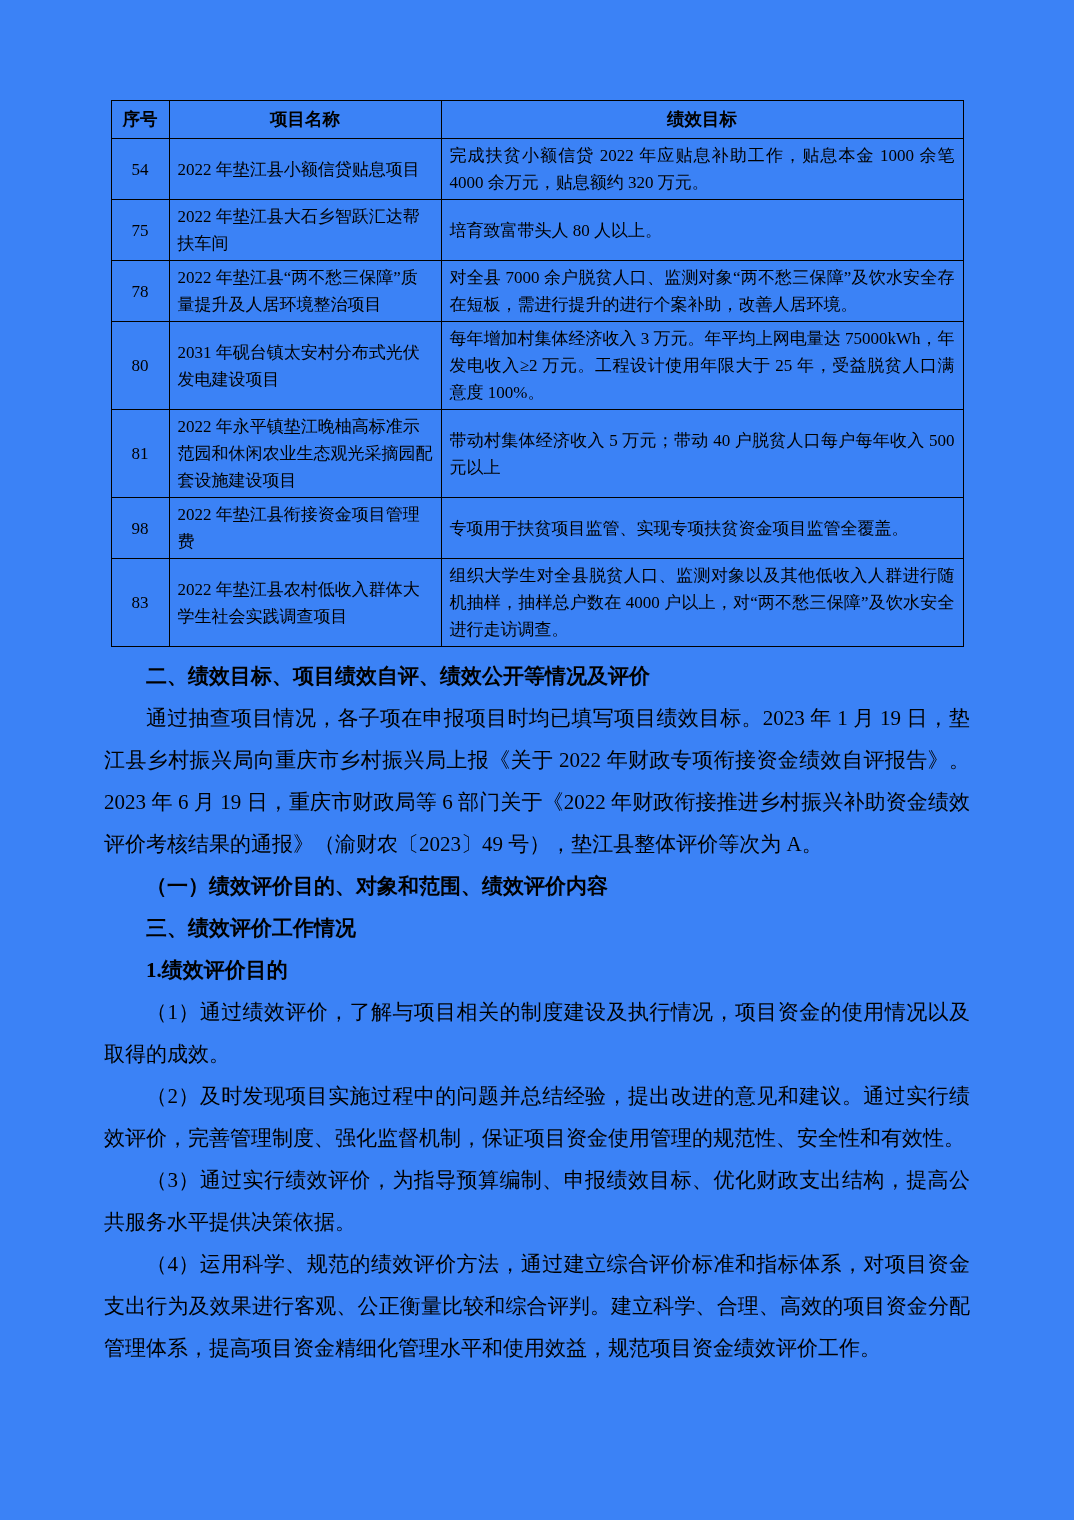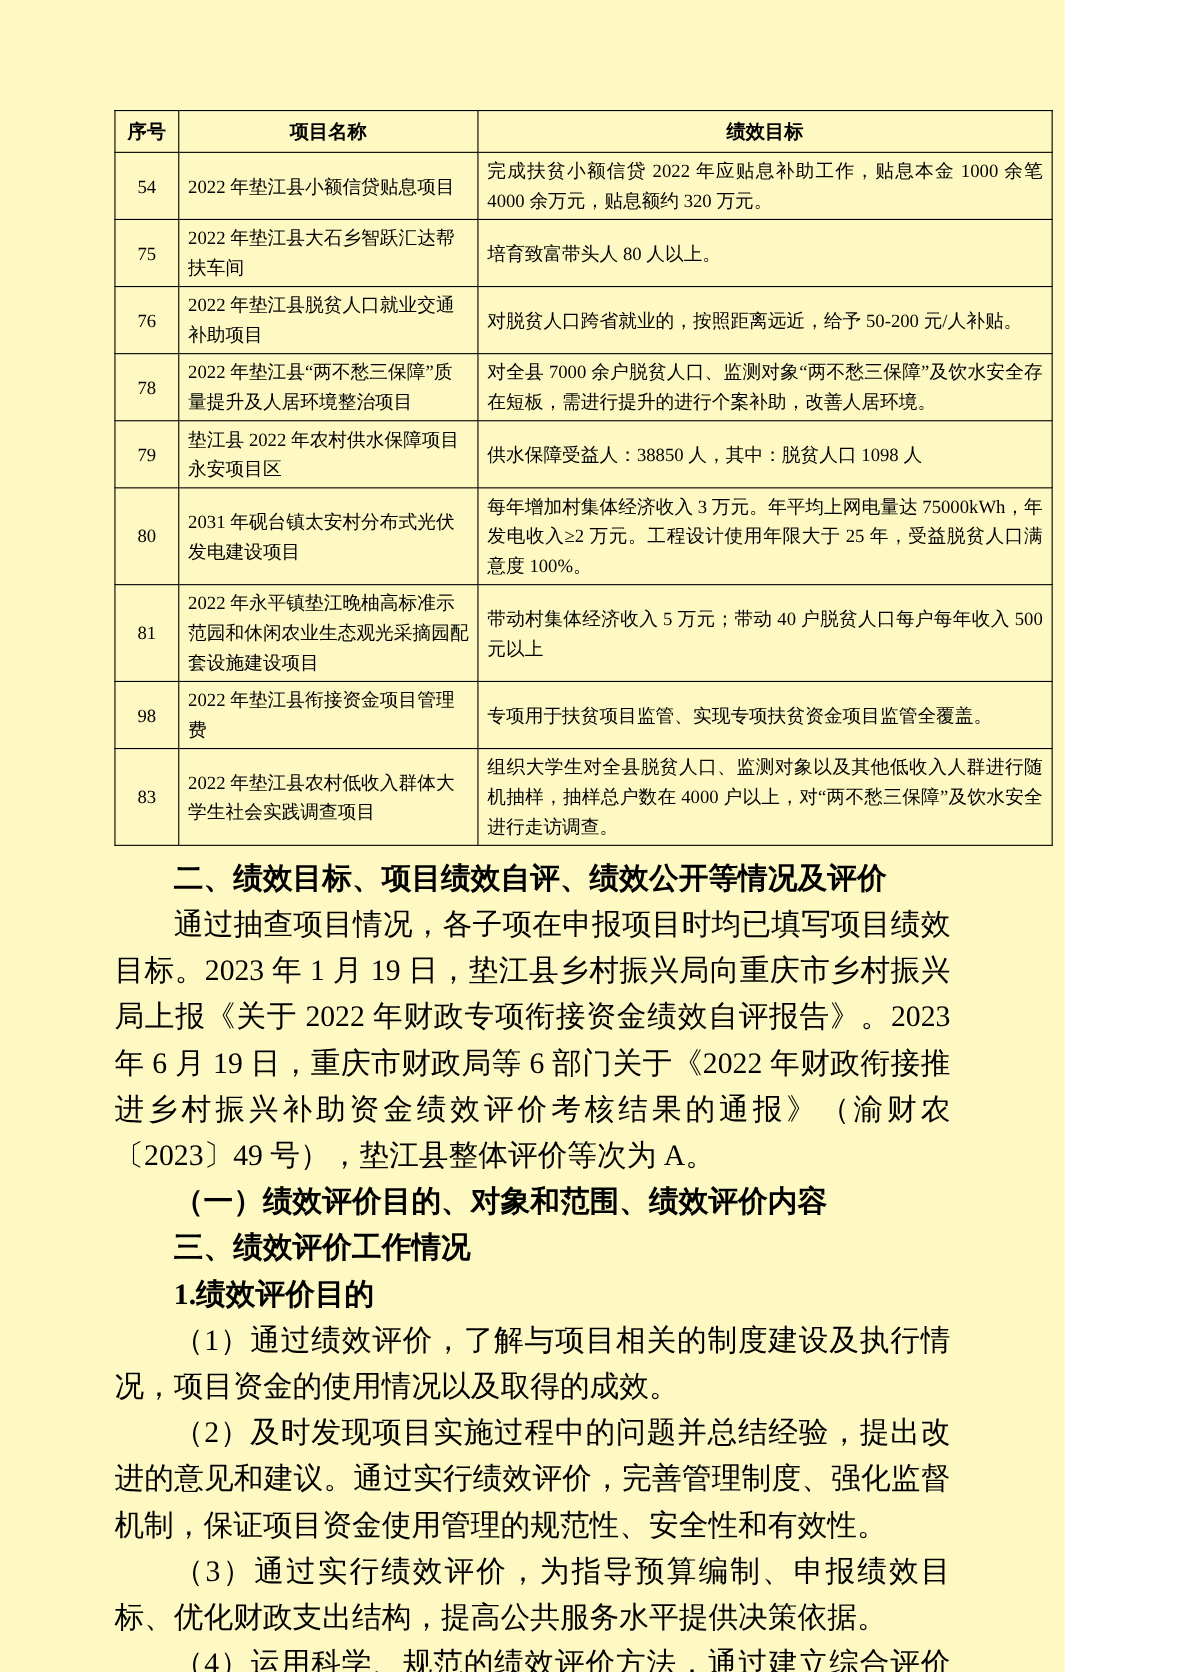"序号" .page { background: #fef9c3 -> #3b82f6; width: 968px -> 1074px }
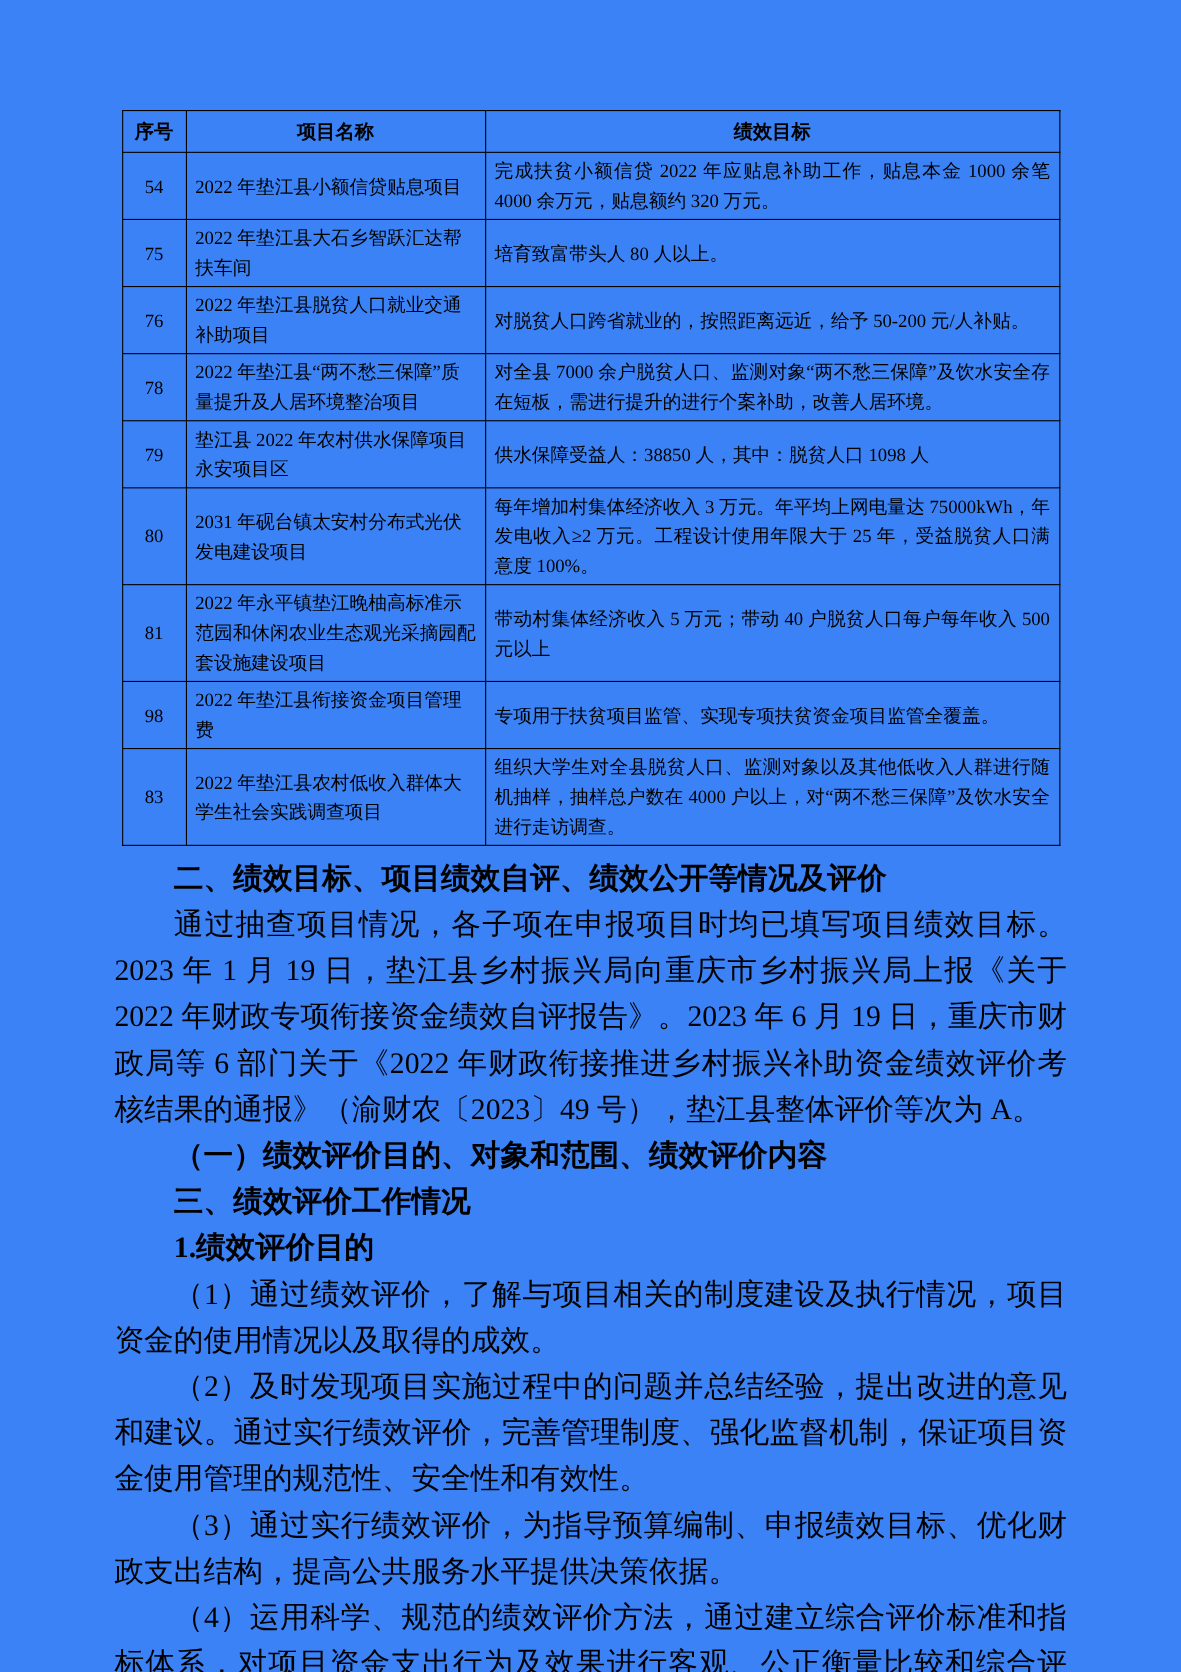"76" tr { html: <tr> <td>76</td> <td>2022 年垫江县脱贫人口就业交通补助项目</td> <td>对脱贫人口跨省就业的，按照距离远近，给予 50-200 元/人补贴。</td> </tr> -> none }
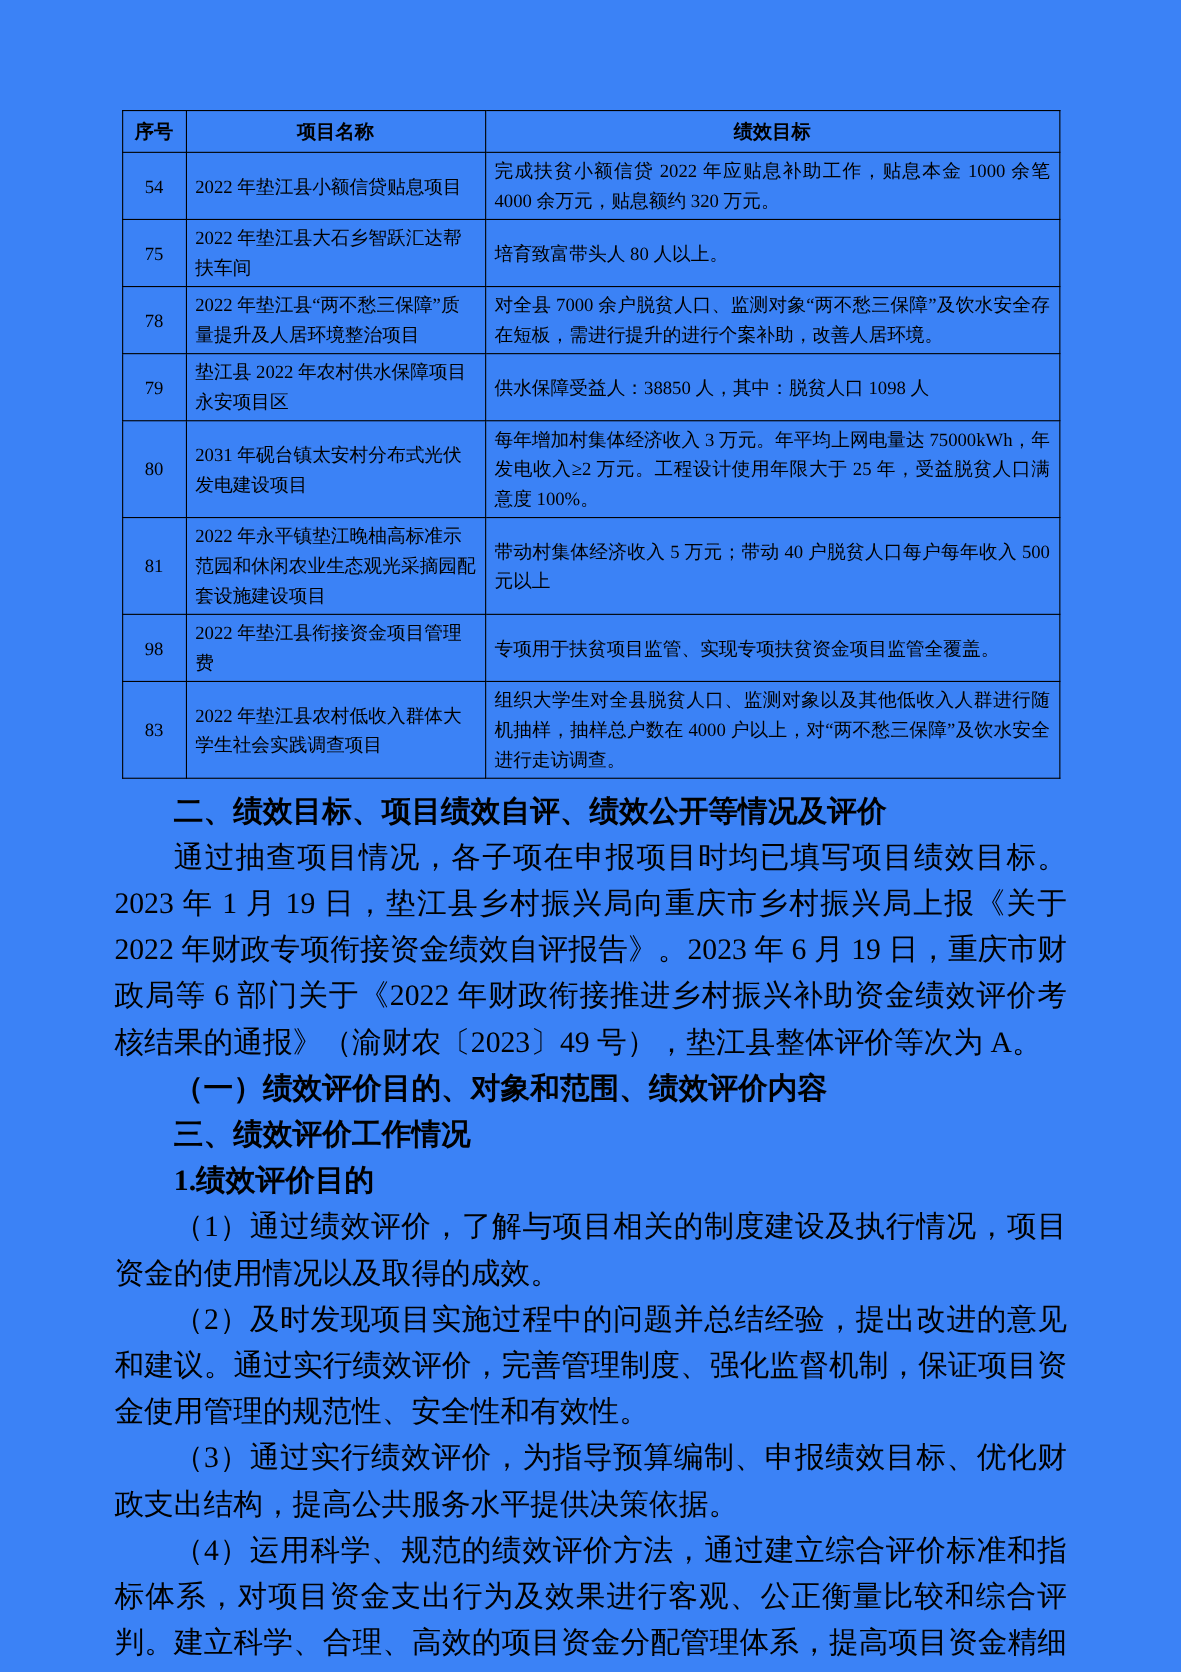"79" tr { html: <tr> <td>79</td> <td>垫江县 2022 年农村供水保障项目永安项目区</td> <td>供水保障受益人：38850 人，其中：脱贫人口 1098 人</td> </tr> -> none }
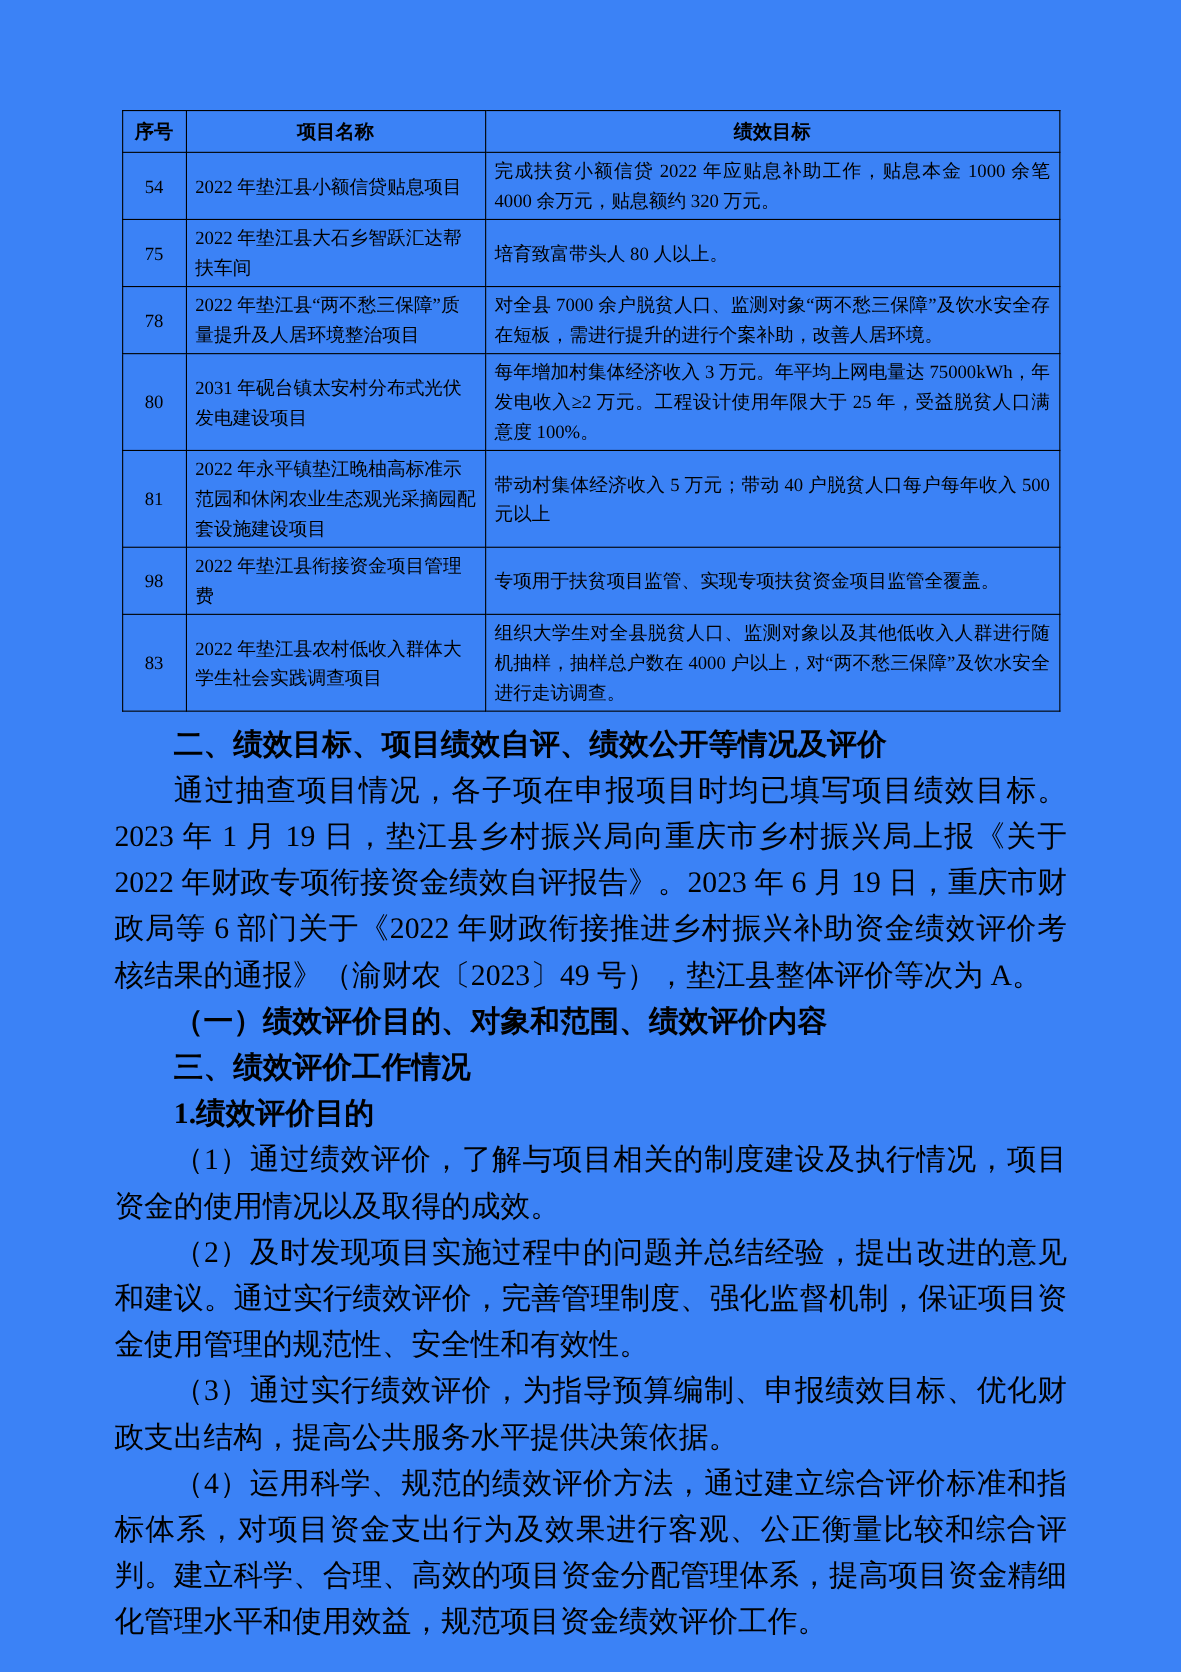"二、绩效目标、项目绩效自评、绩效公开等情况及评价" .para, .hd { font-size: 27px -> 21px }
